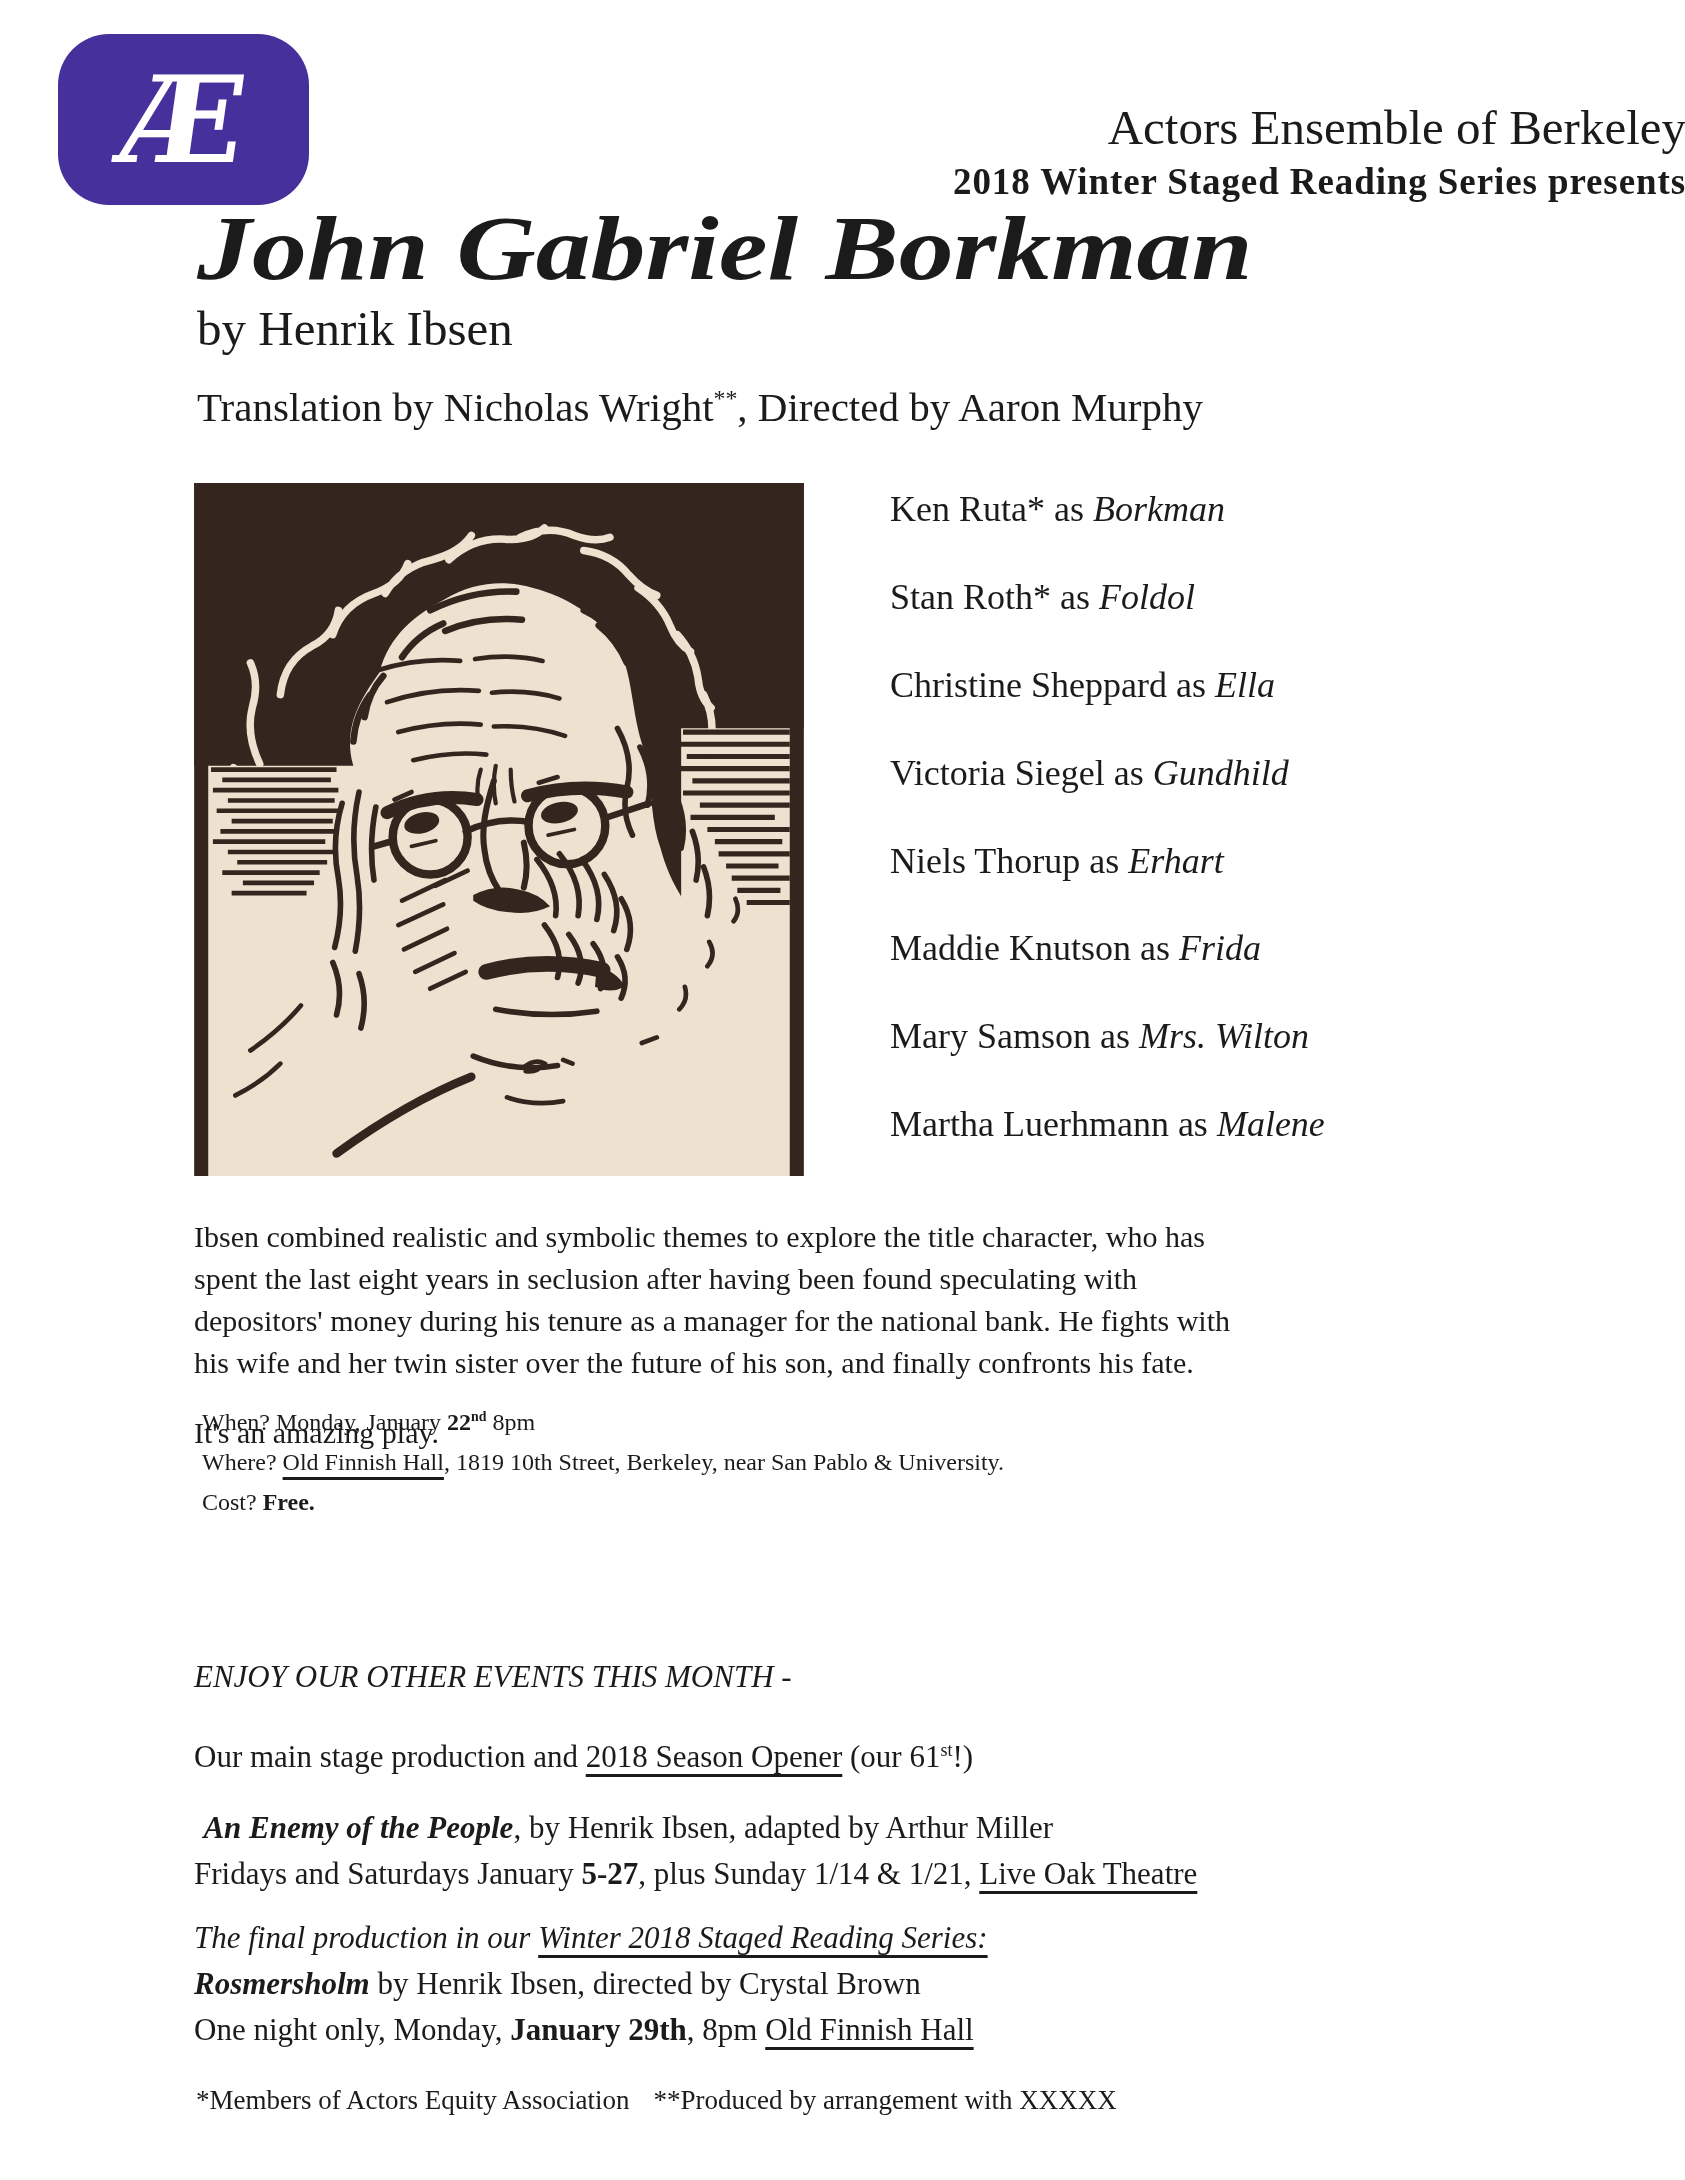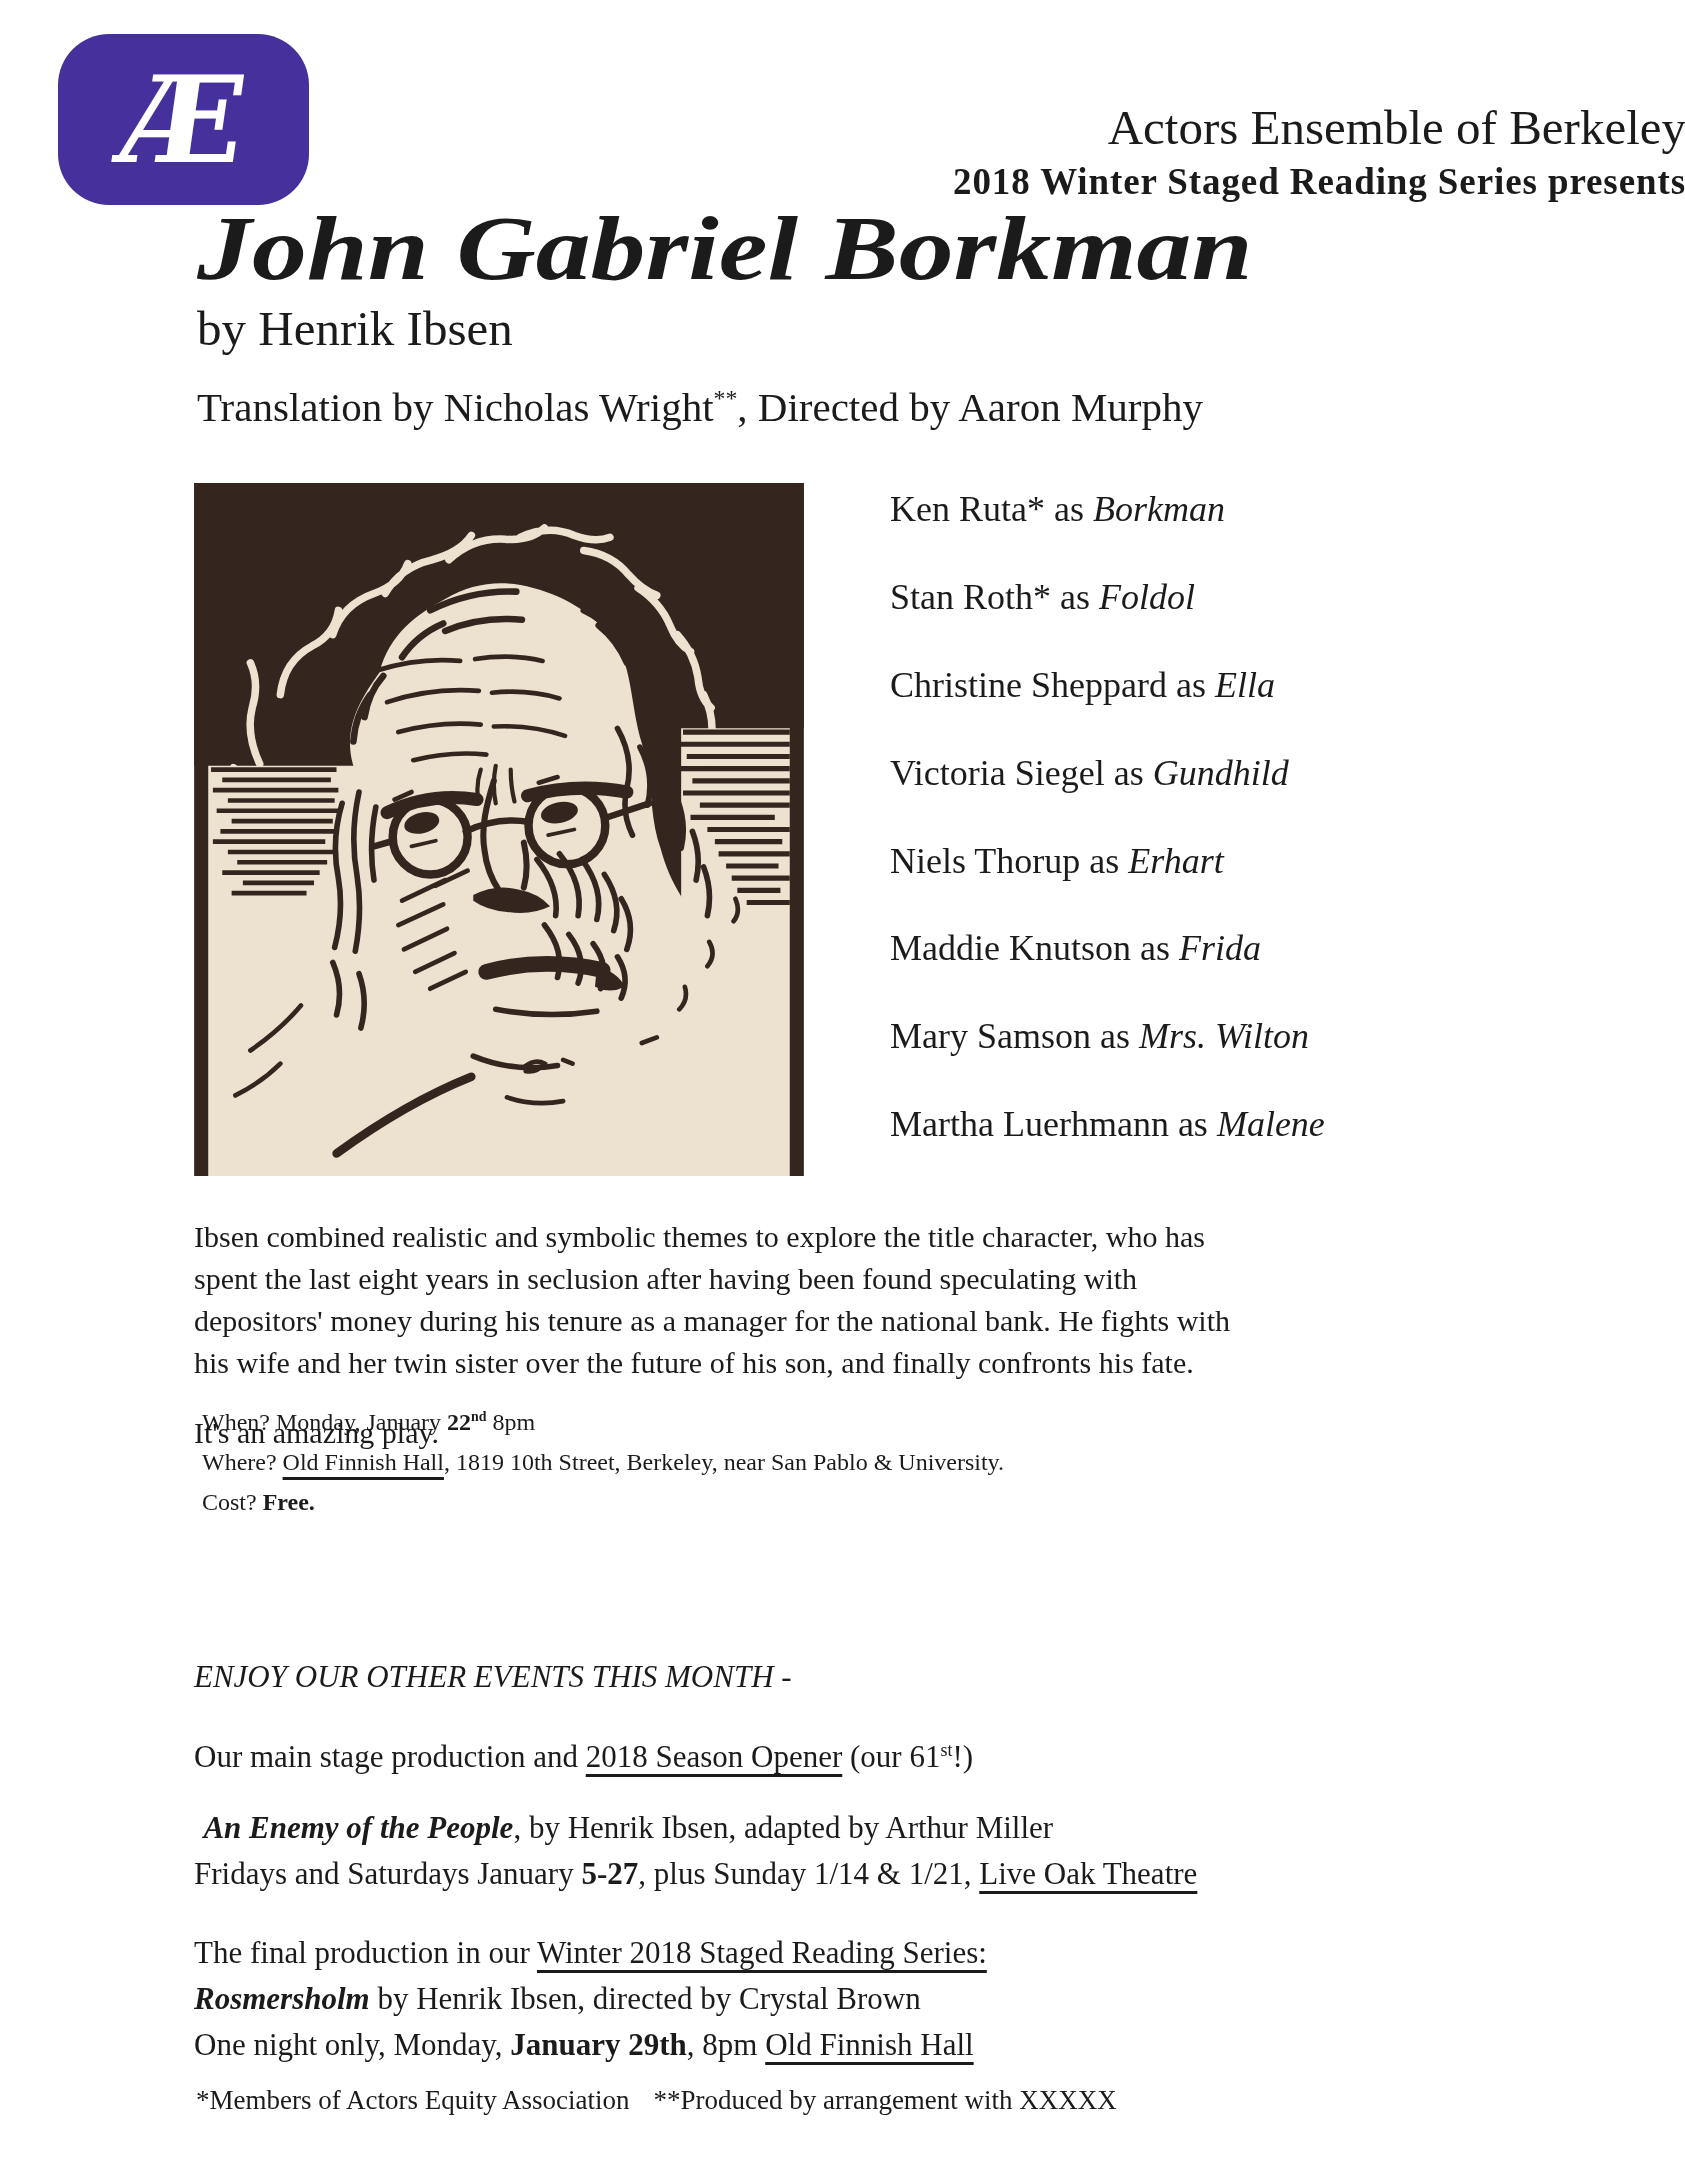"The final production in our" .final-block { font-style: none -> italic; margin-top: 33px -> 18px }
